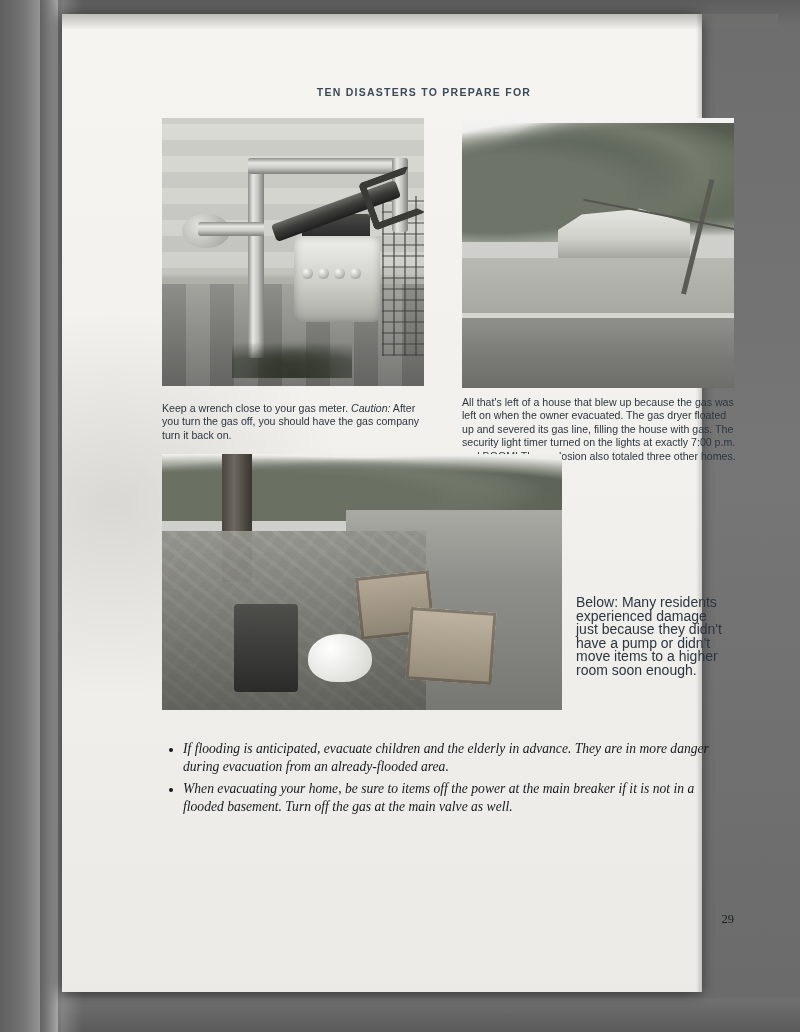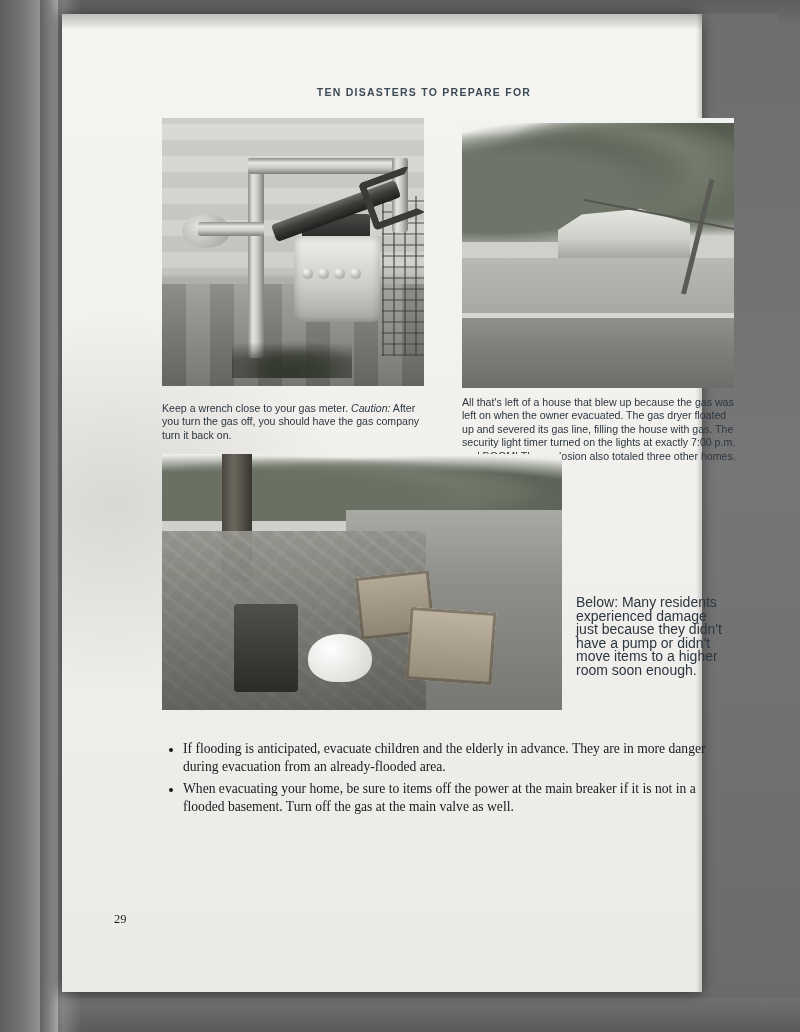"If flooding is anticipated, evacuate" .bullets ul { font-style: none -> italic }
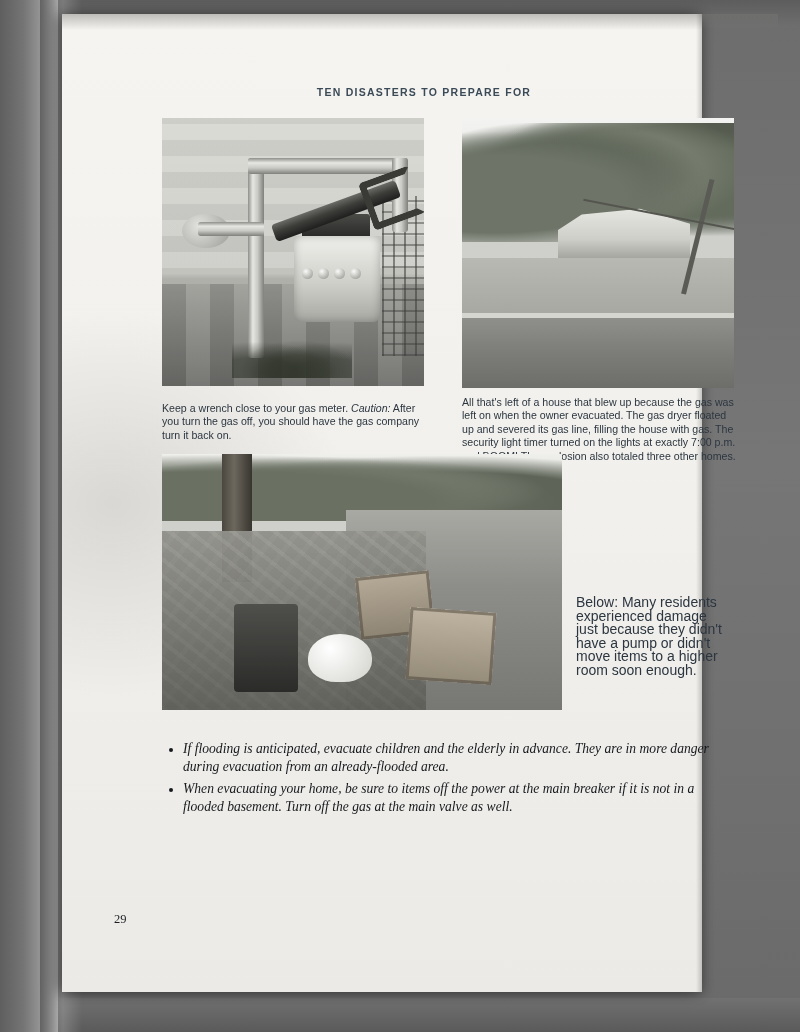"29" .folio { text-align: left -> right }
